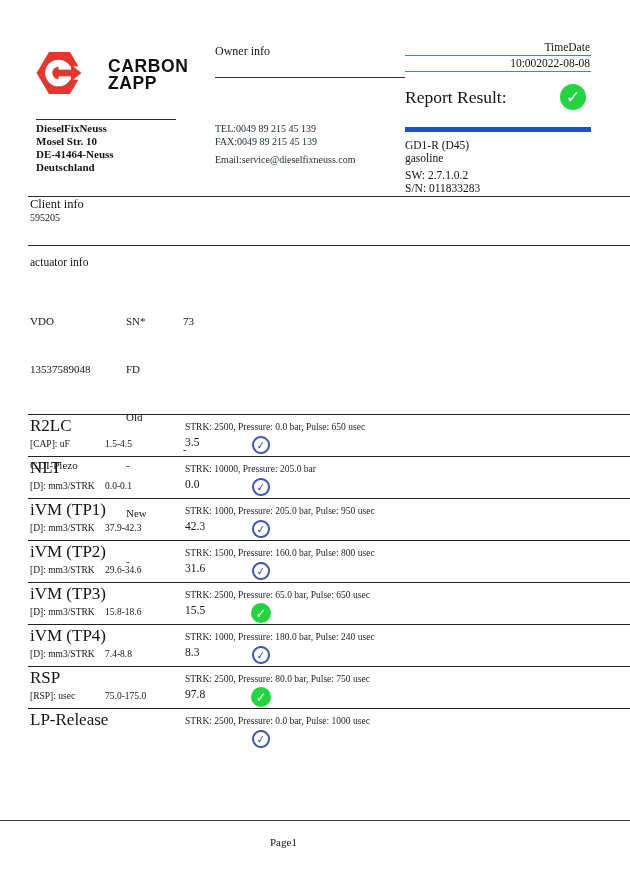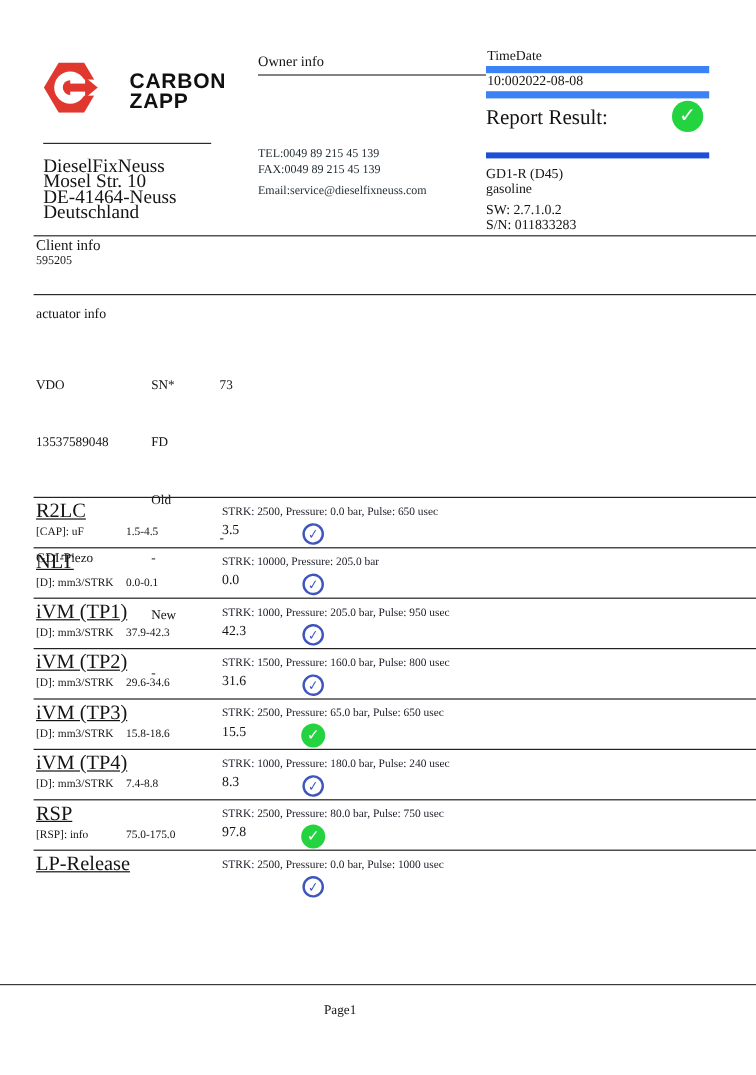"Owner info" #owner-info-label { padding-bottom: 3px -> 18px }
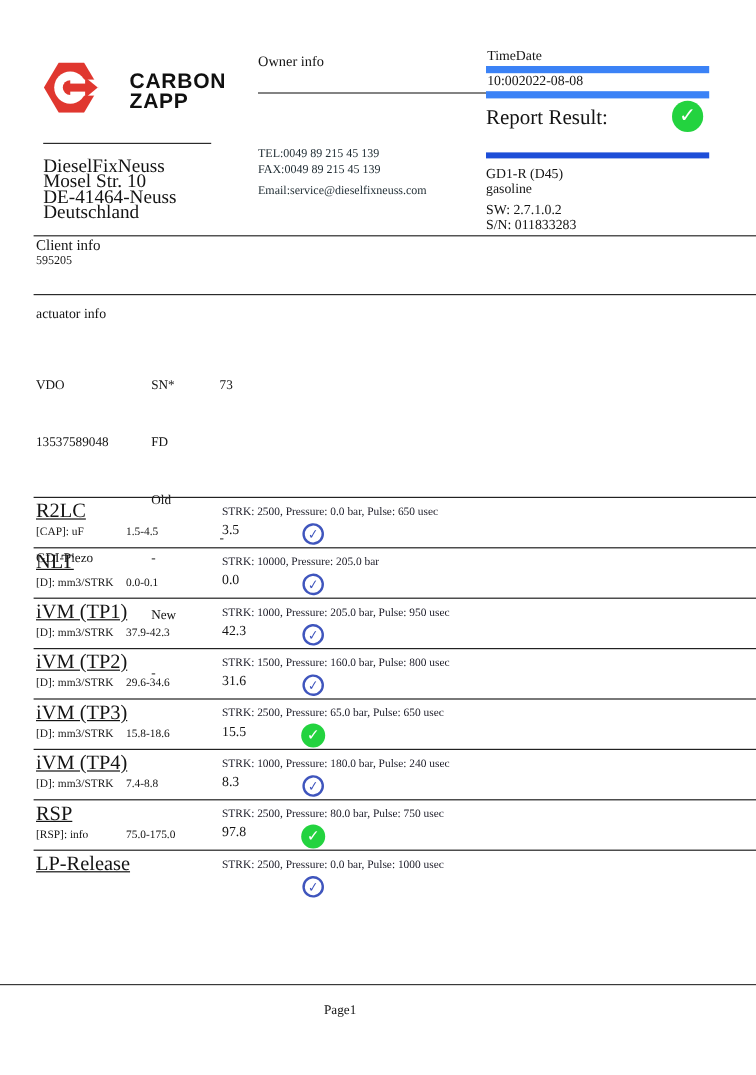"Time" #timedate .r1,#timedate .r2 { border-bottom: 6px solid #3b82f6 -> 1px solid #3b82f6; justify-content: flex-start -> flex-end }
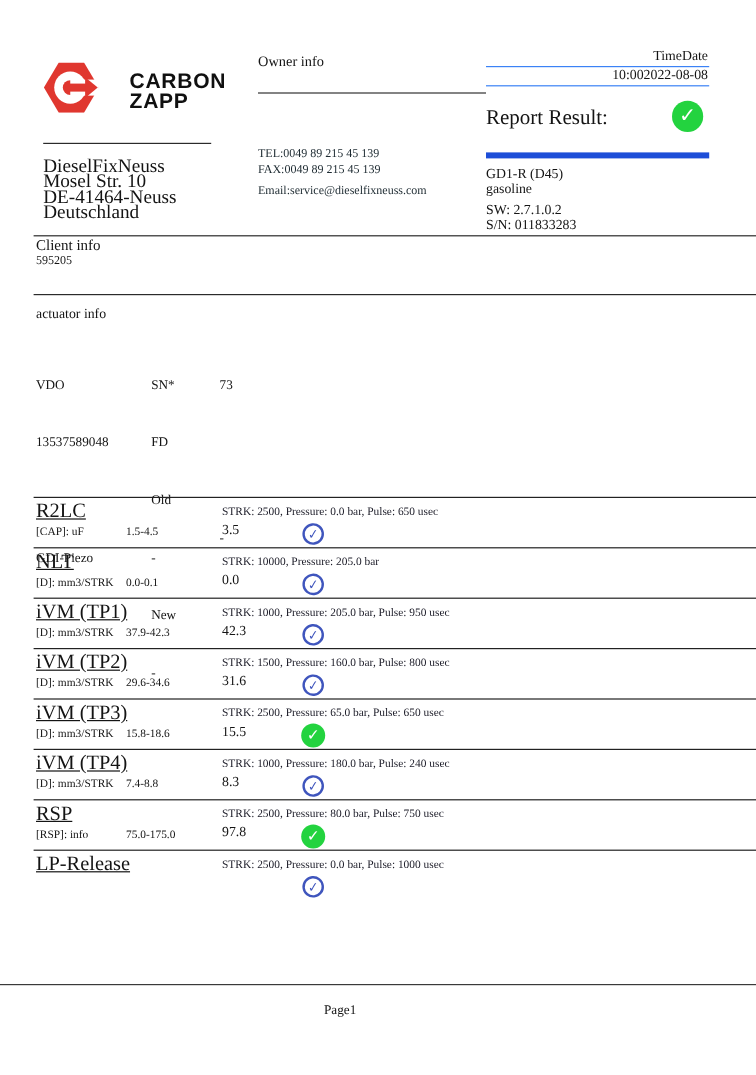"DieselFixNeuss" #owner-address { font-size: 16px -> 11px; font-weight: normal -> bold; top: 132px -> 122px }
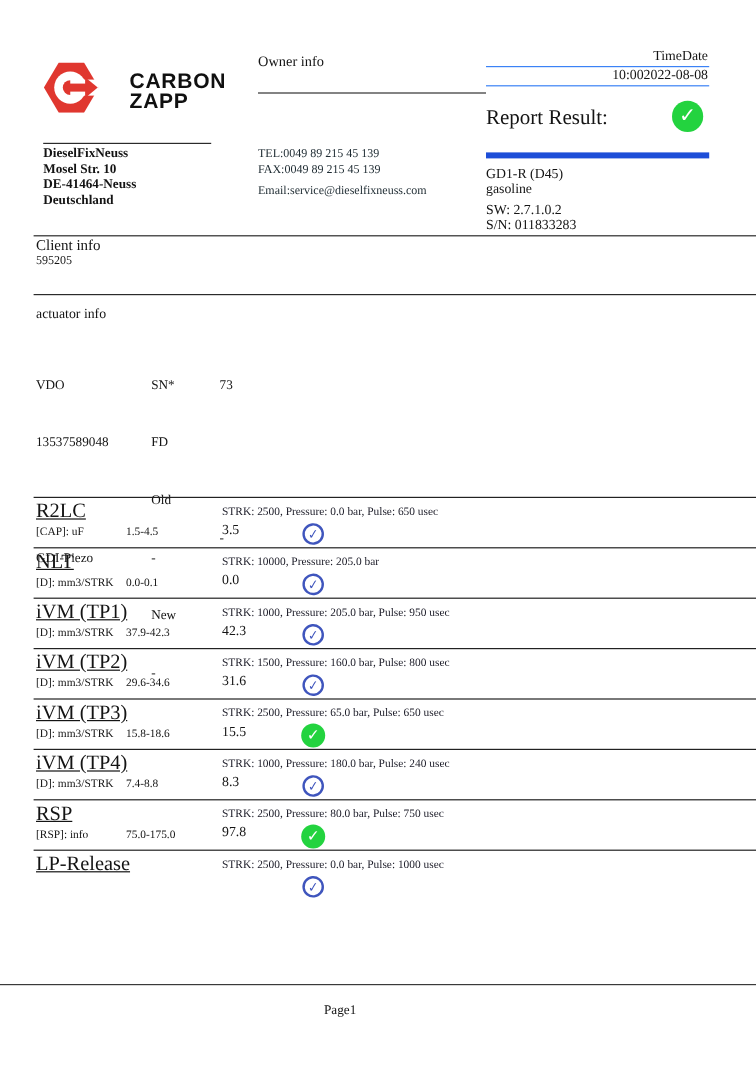"R2LC" .trow .tname { text-decoration: underline -> none }
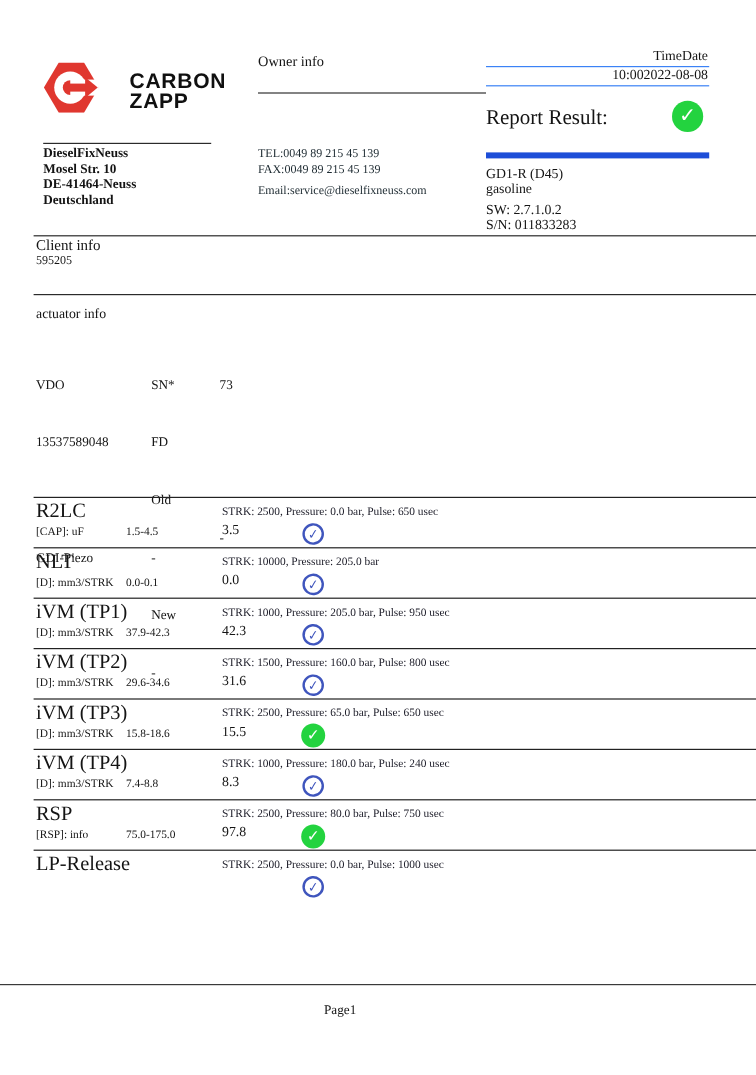"[RSP]: info" div.tunit { text: info -> usec }
